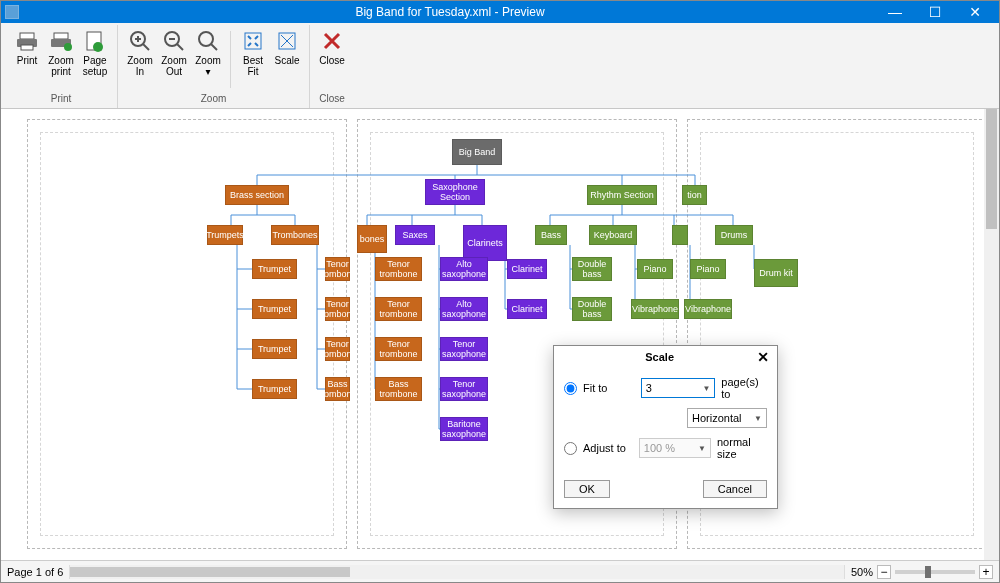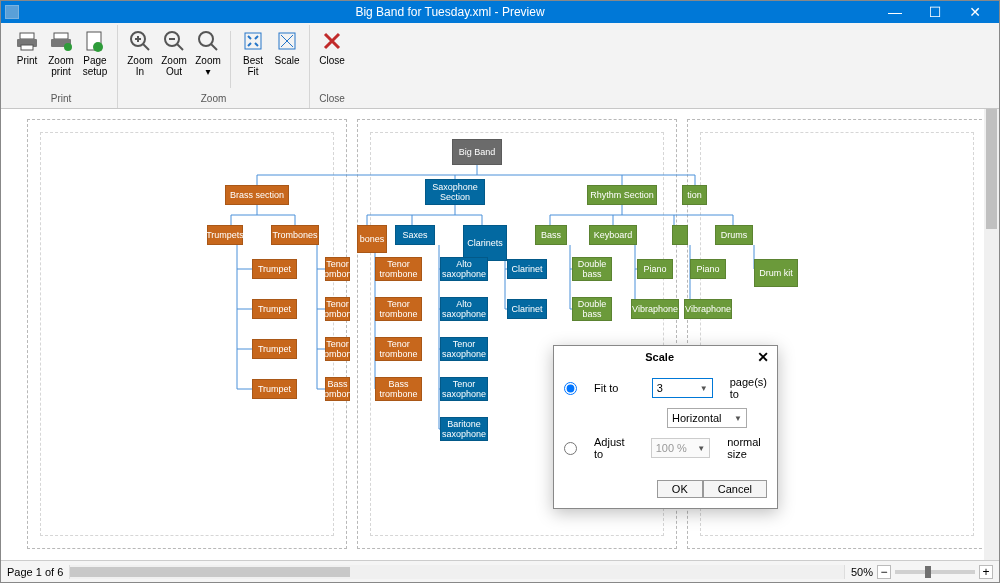"Saxophone Section" .sax { background: #0369a1 -> #6d28d9 }
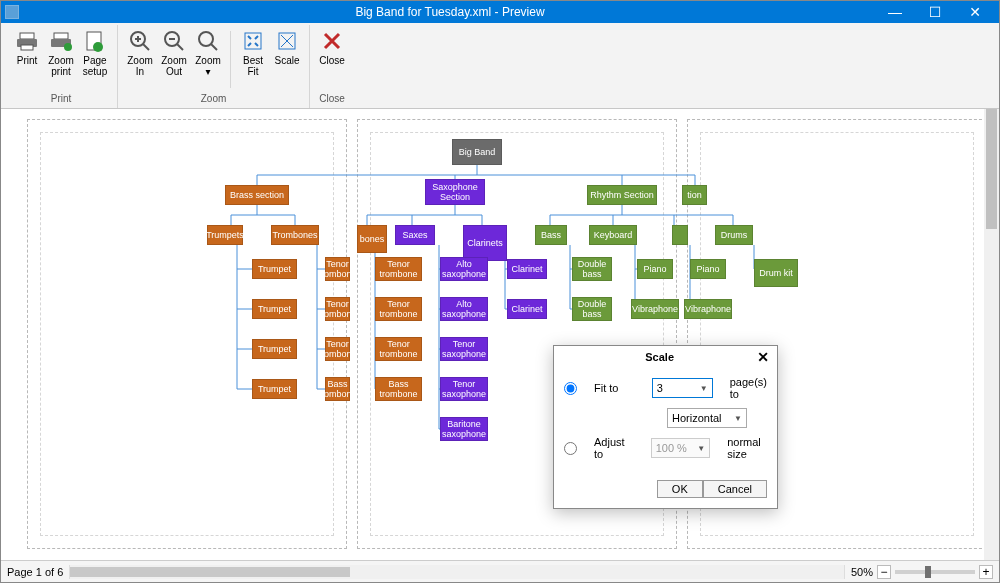"Fit to" .dialog-row { gap: 17px -> 6px; justify-content: none -> space-between }
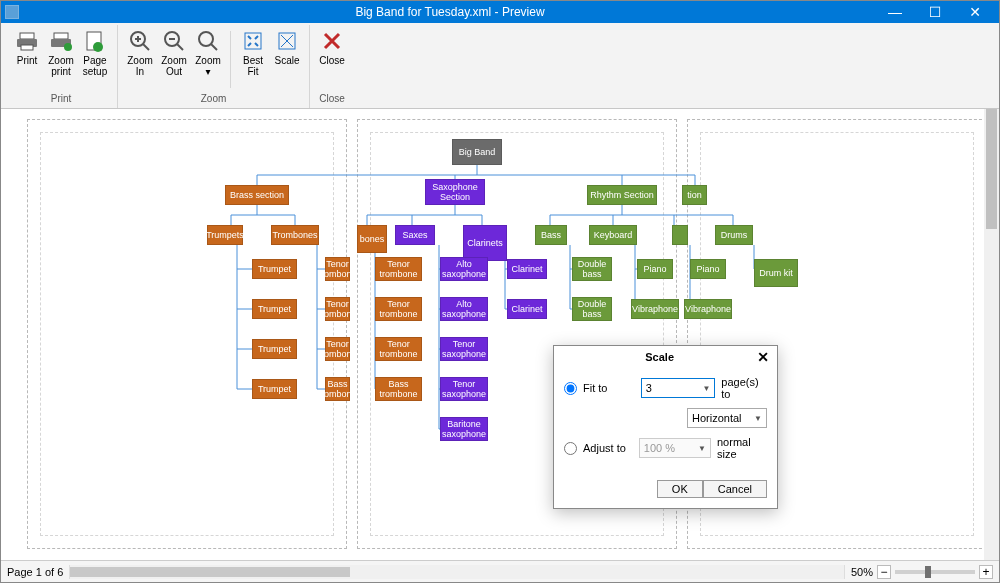"OK" .dialog-actions { justify-content: flex-end -> space-between }
